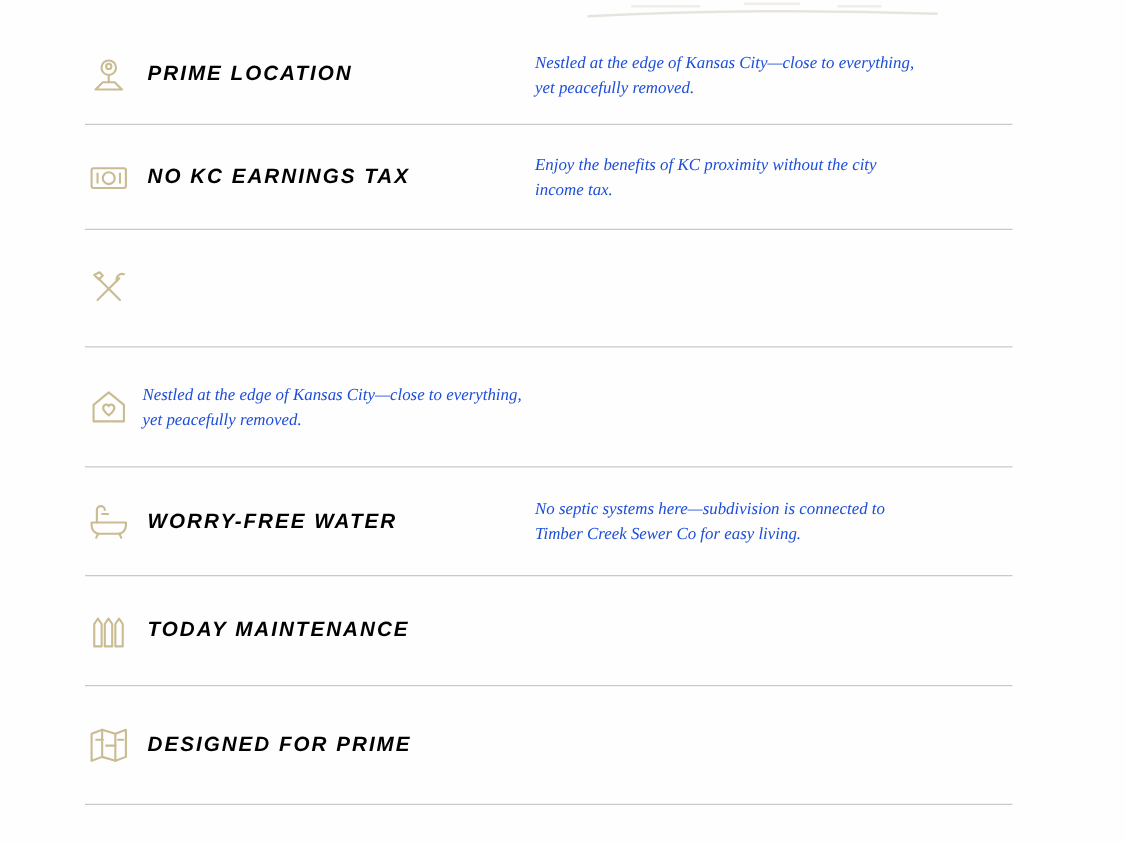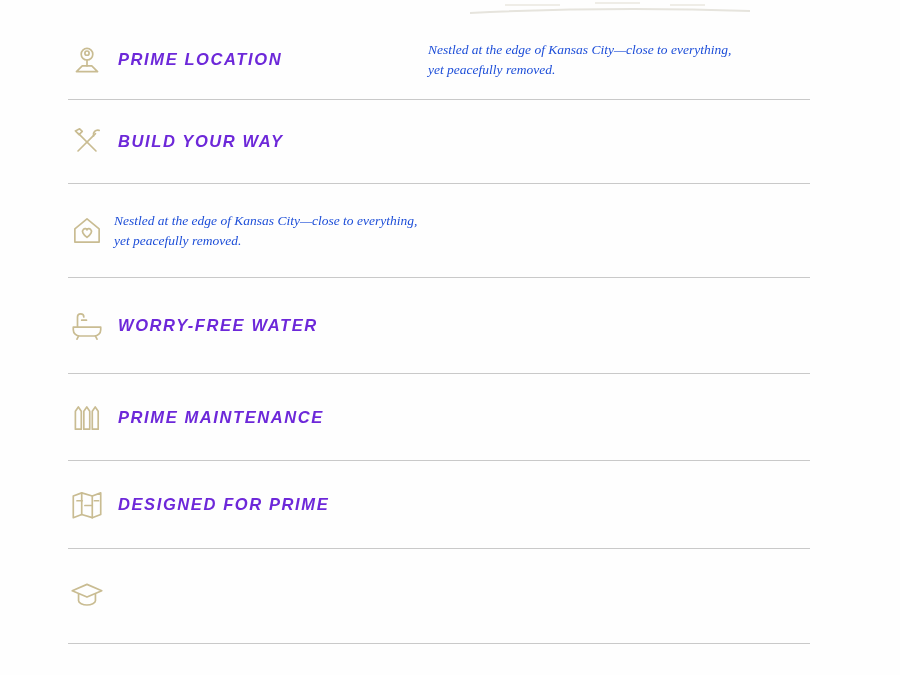"PRIME LOCATION" .title { color: #6d28d9 -> #000000 }
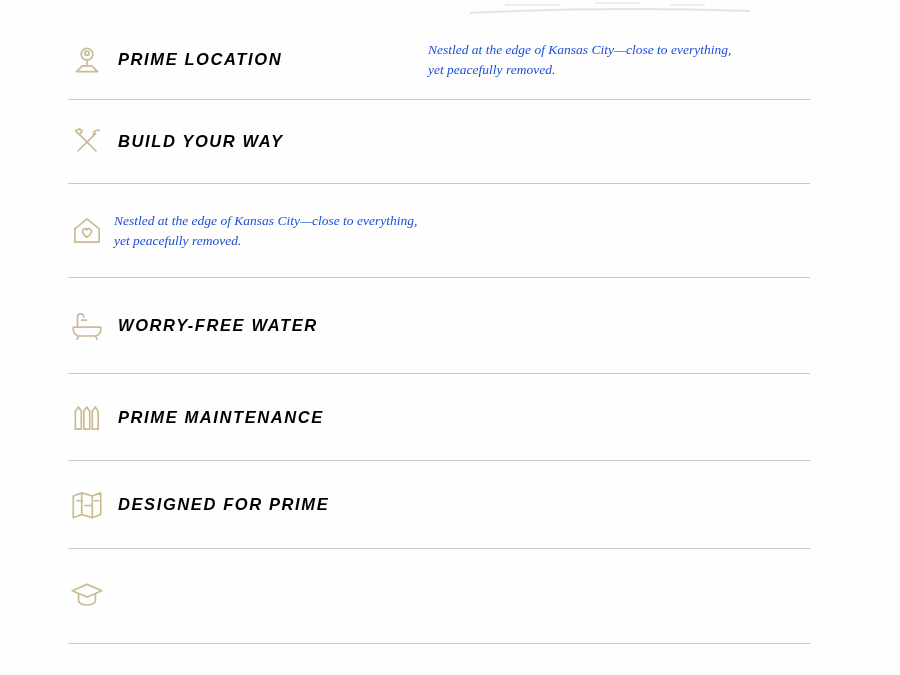"NO KC EARNINGS TAX" div.row { html: none -> <div> <div> <svg> <g> <rect></rect> <circle></circle> <path></path> </g> </svg> </div> <div>NO KC EARNINGS TAX</div> <div>Enjoy the benefits of KC proximity without the city income tax.</div> </div> }
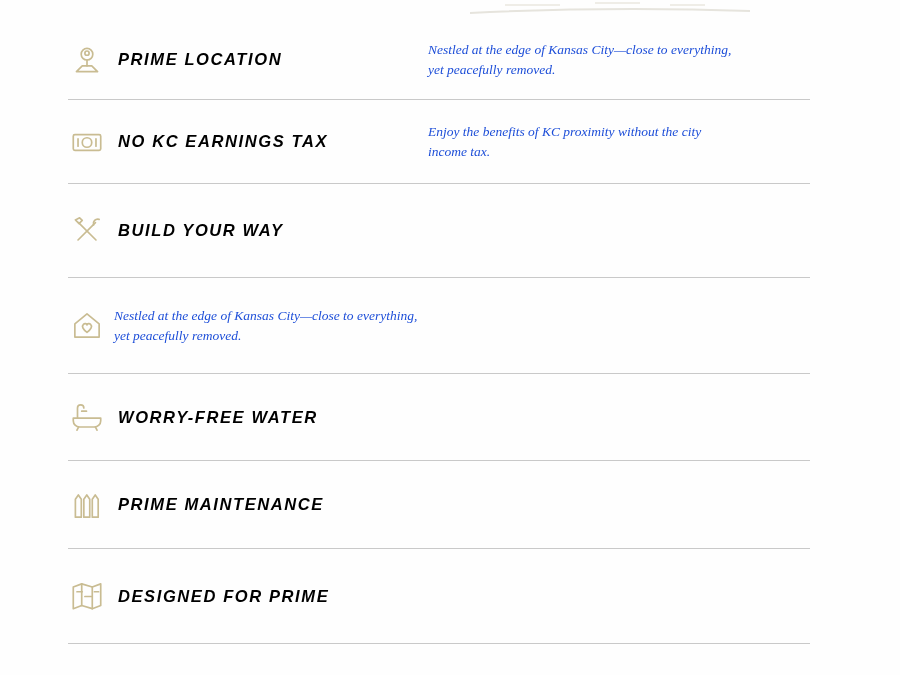"BUILD YOUR WAY" div.title { html: <div>BUILD YOUR WAY</div> -> none }
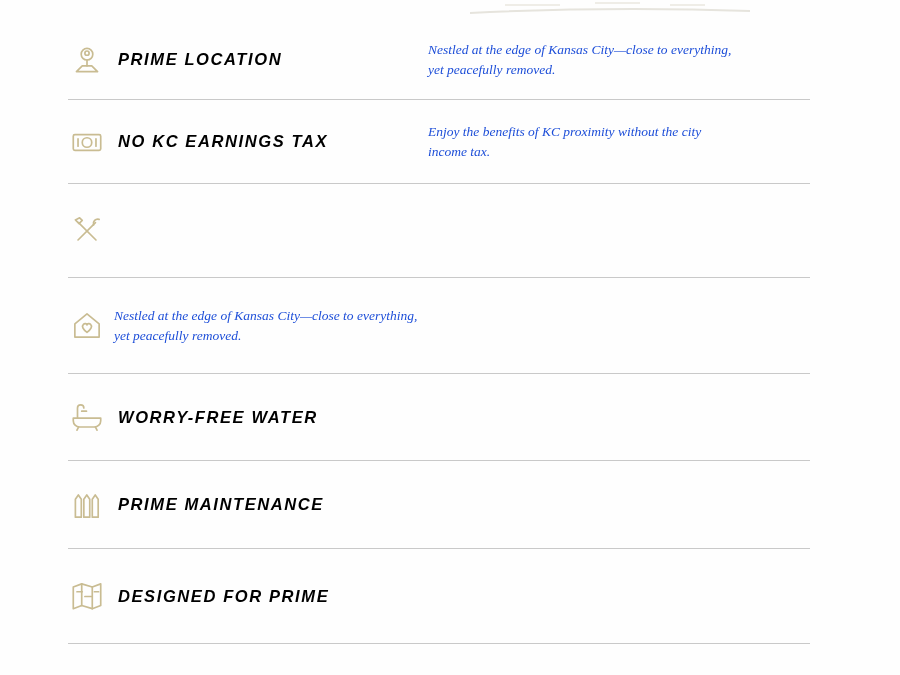"No septic systems here—subdivision is" div.desc { html: none -> <div>No septic systems here—subdivision is connected to Timber Creek Sewer Co for easy living.</div> }
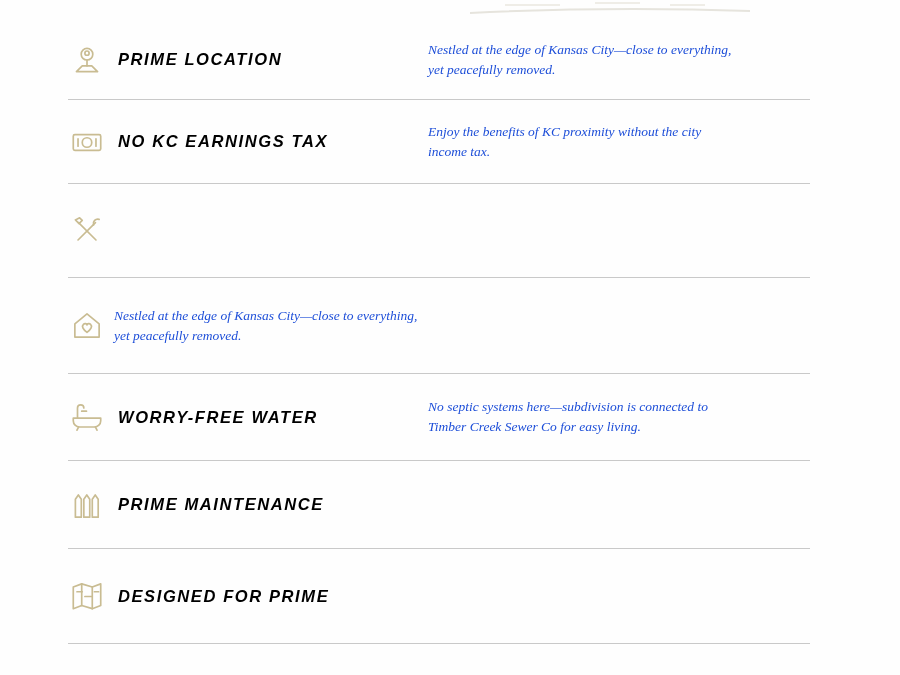"PRIME MAINTENANCE" div.title { text: PRIME -> TODAY }
